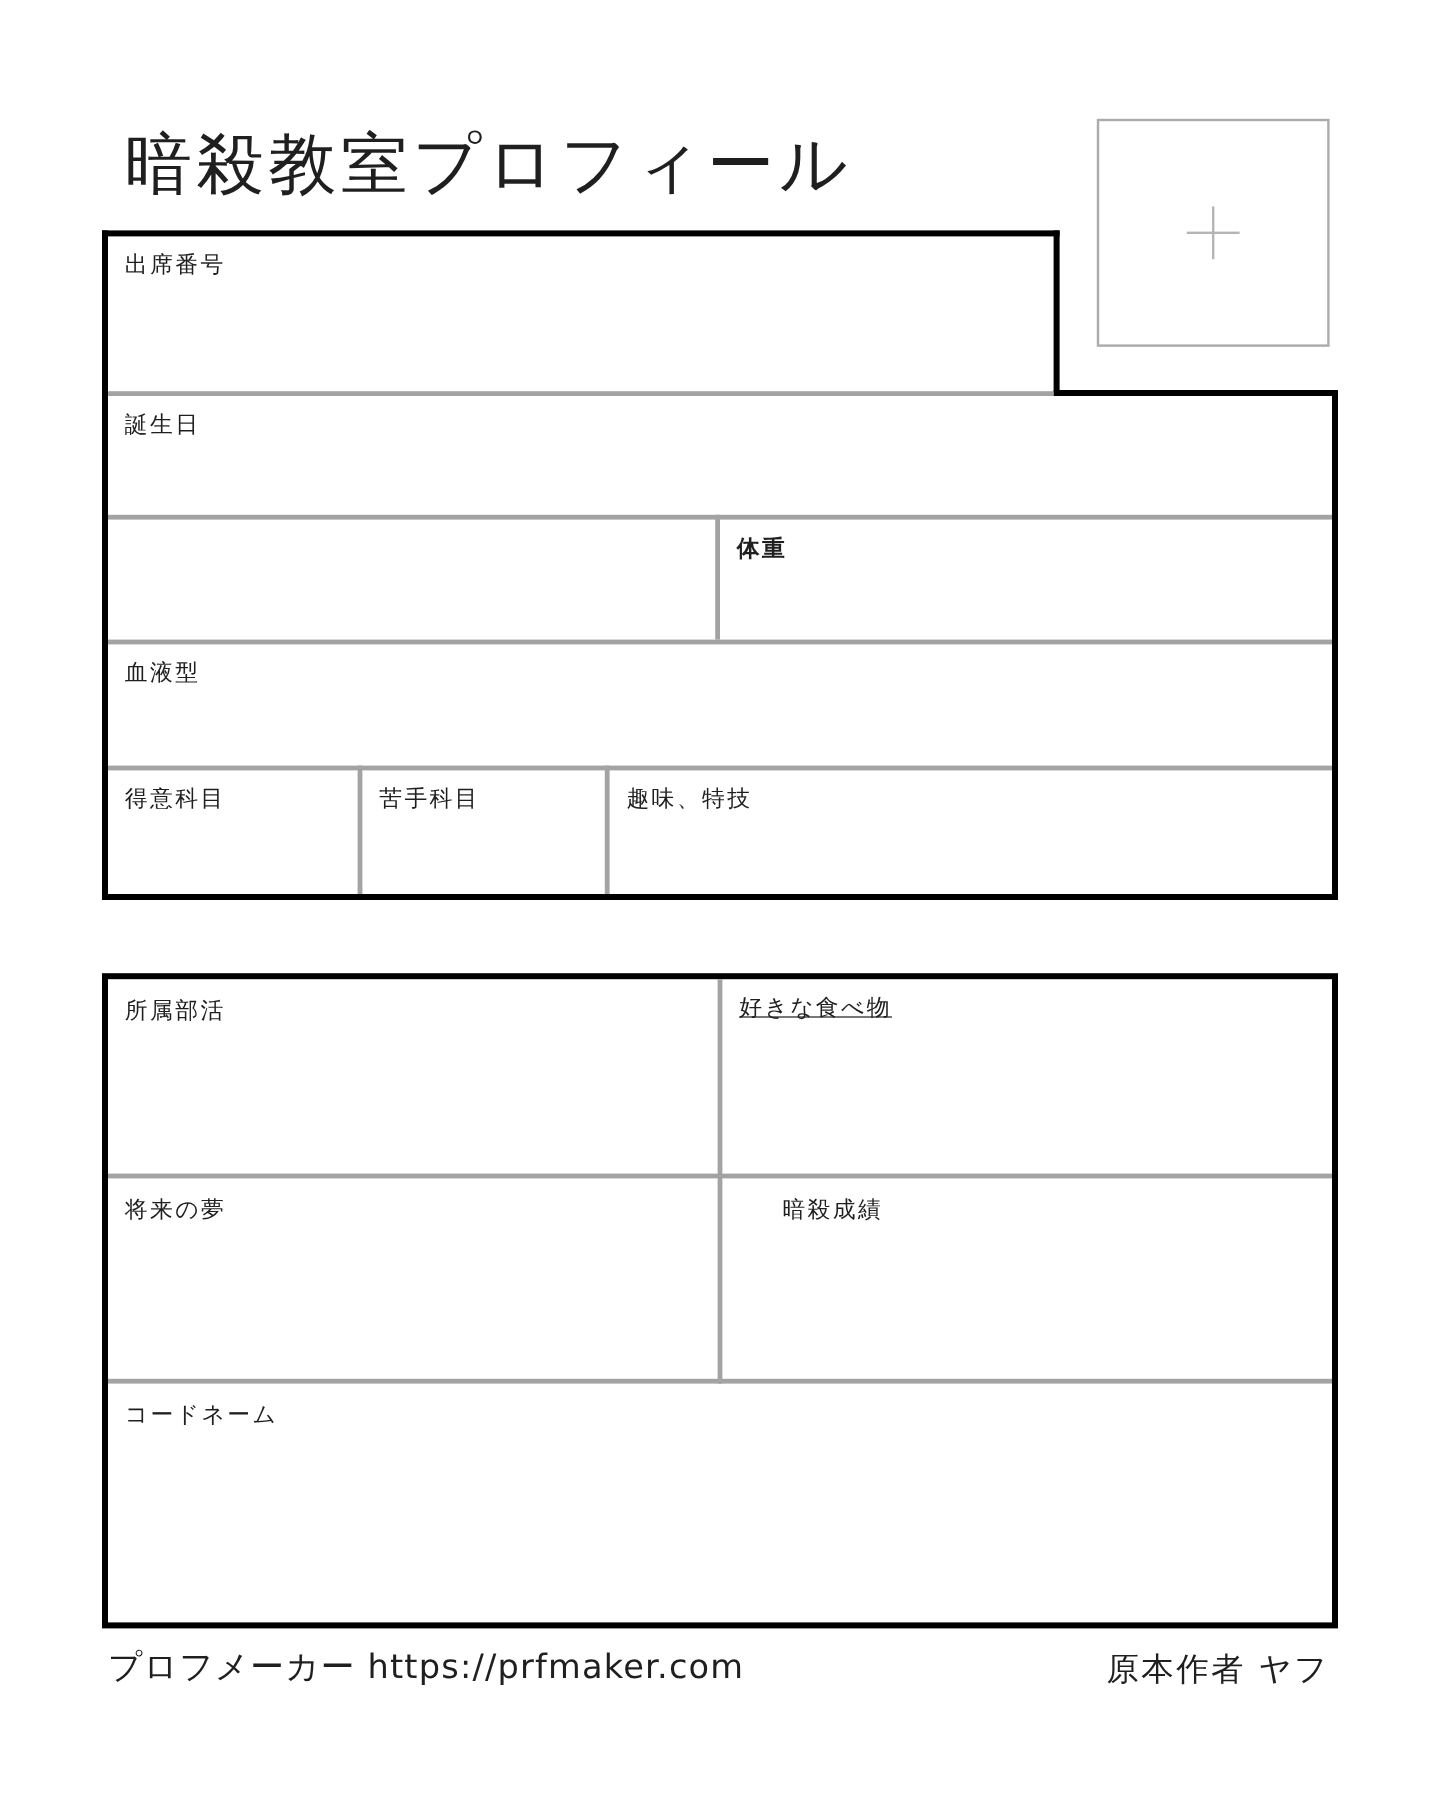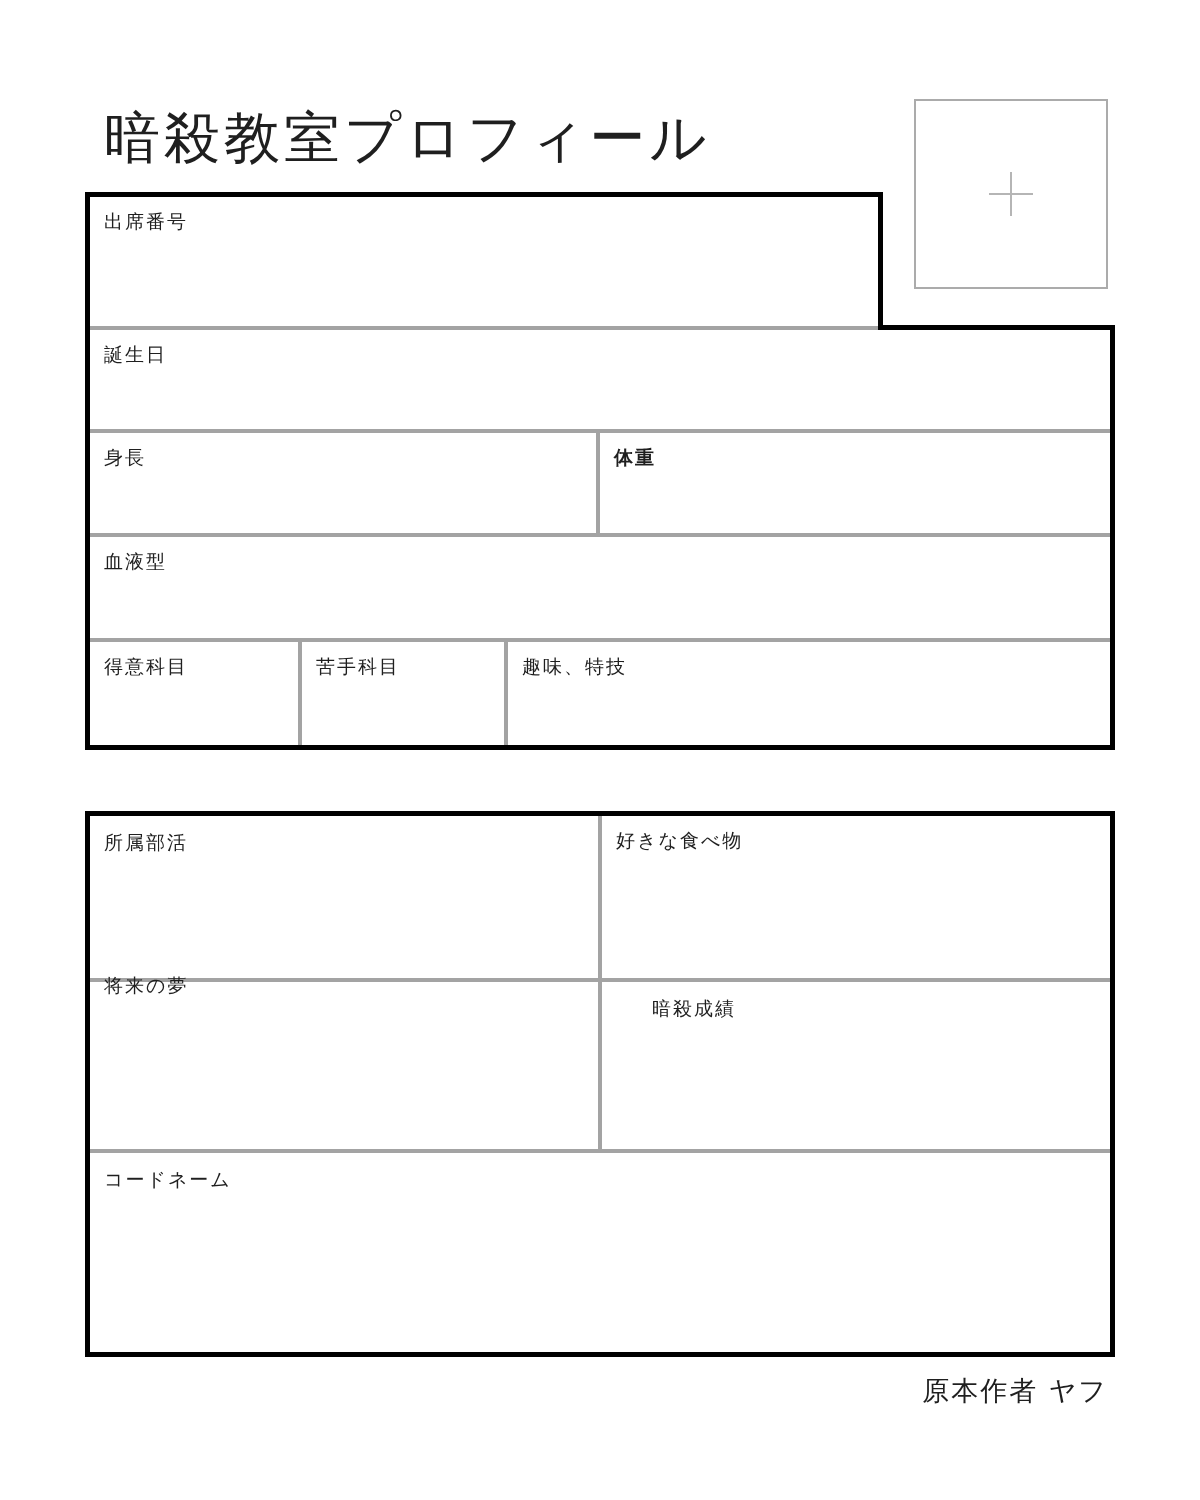"身長" div.cell { html: <div> <span>身長</span> </div> -> none }
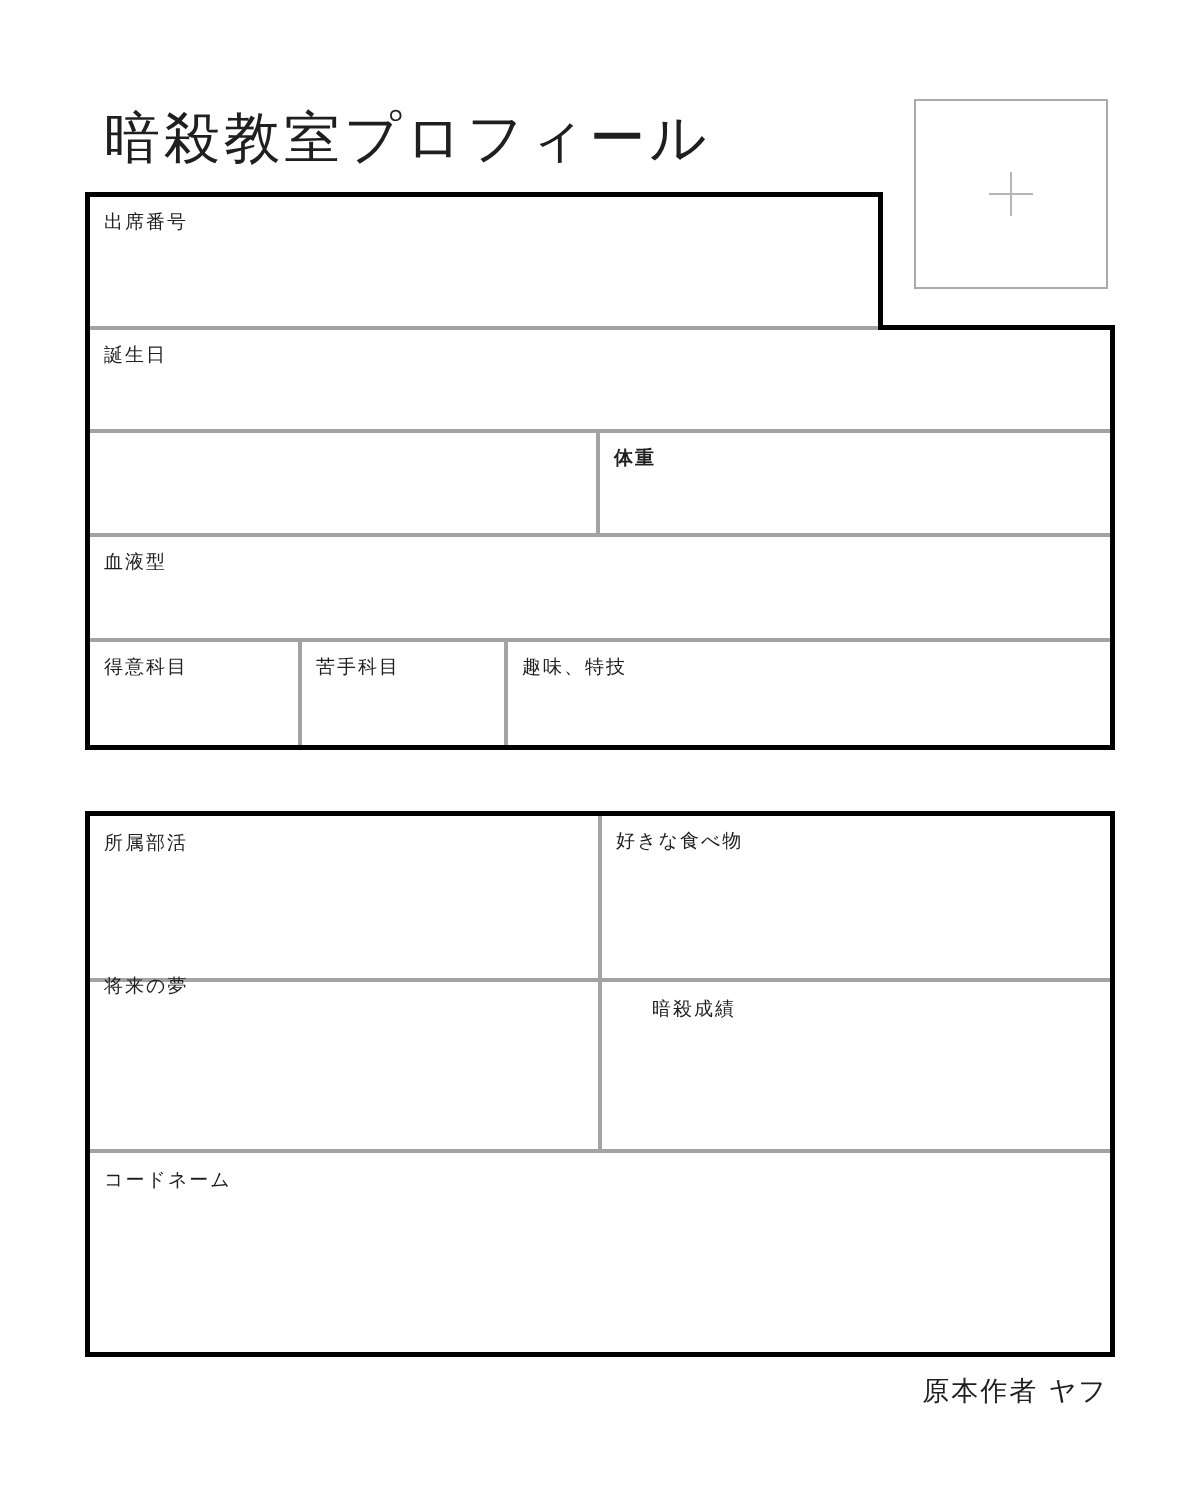"好きな食べ物" div.cell { text-decoration: none -> underline }
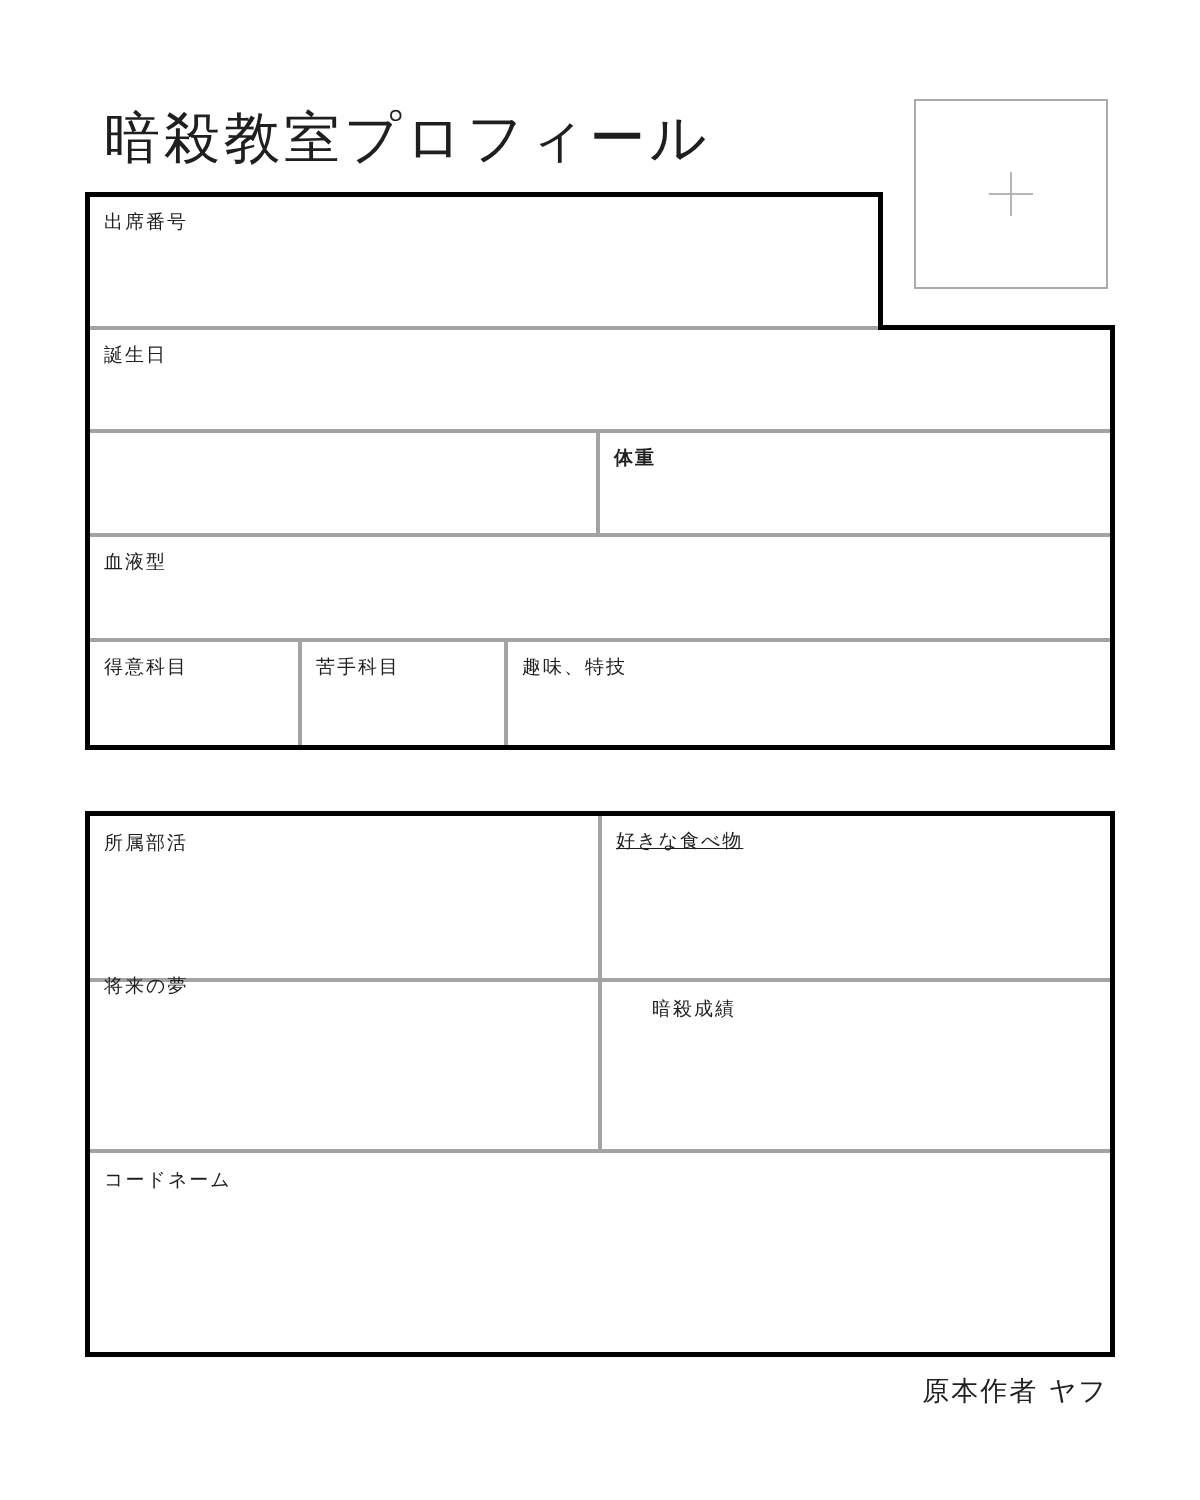"将来の夢" div.cell { top: 959px -> 982px }
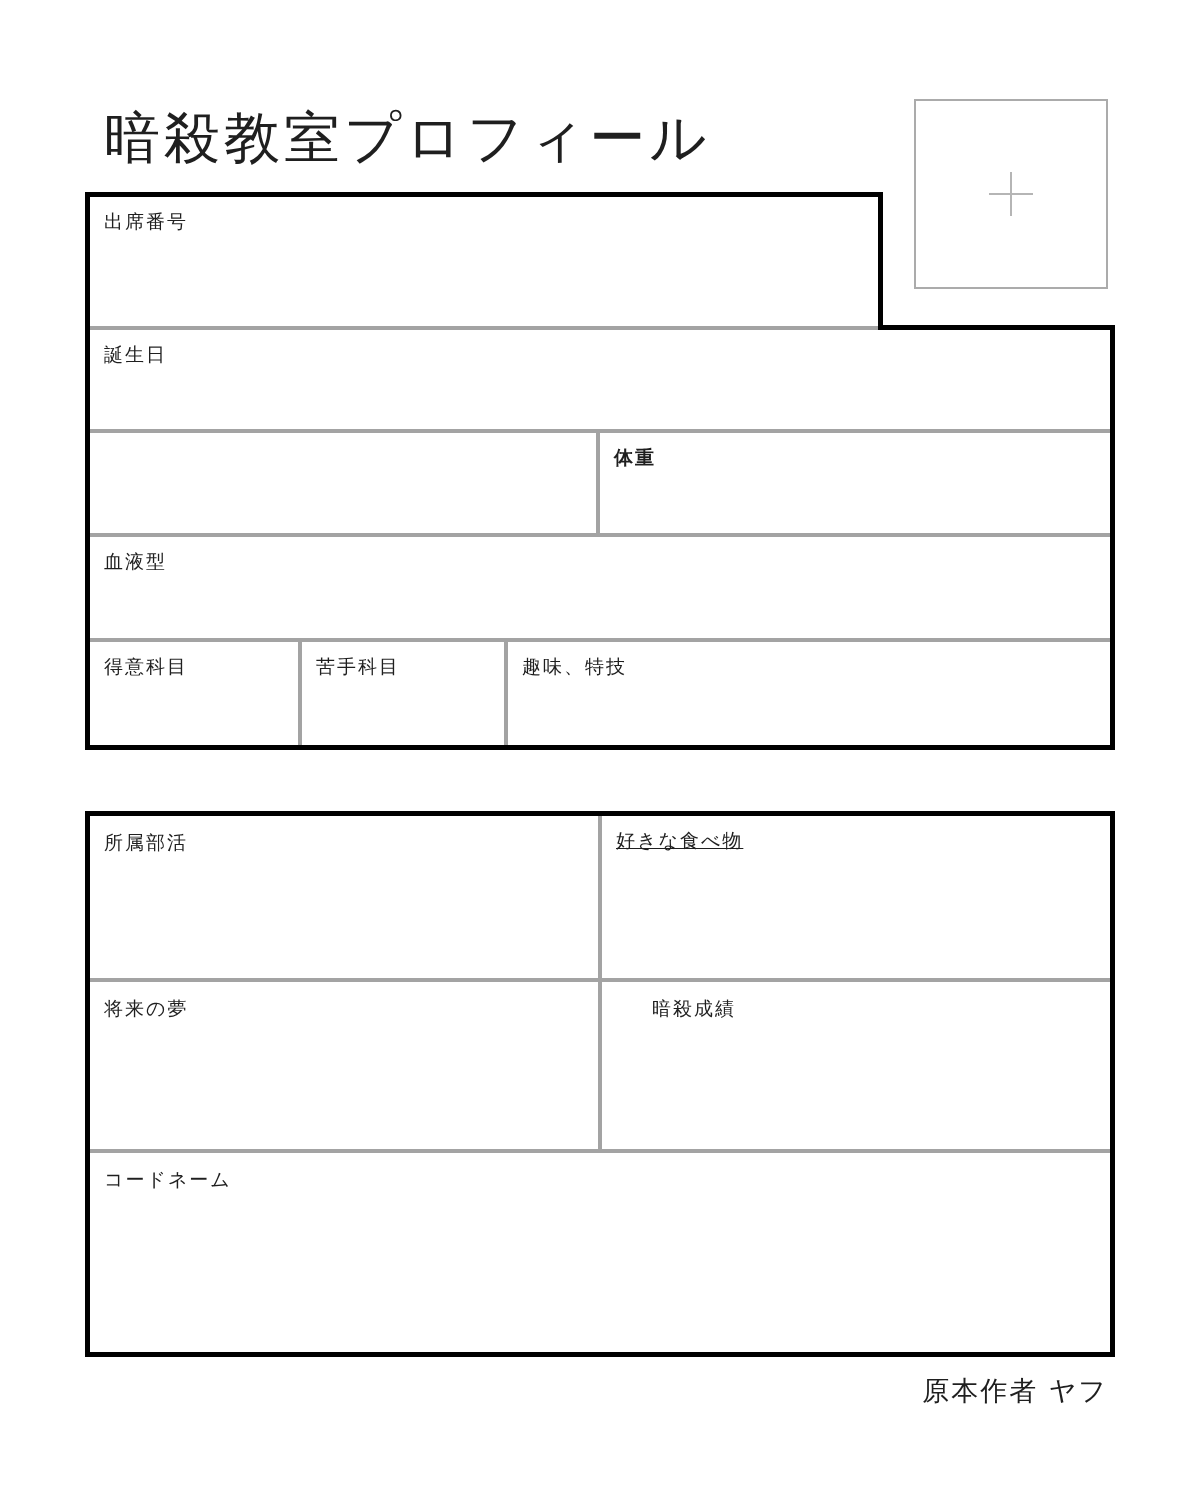"プロフメーカー https://prfmaker.com" div.footer-left { html: none -> <div>プロフメーカー https://prfmaker.com</div> }
